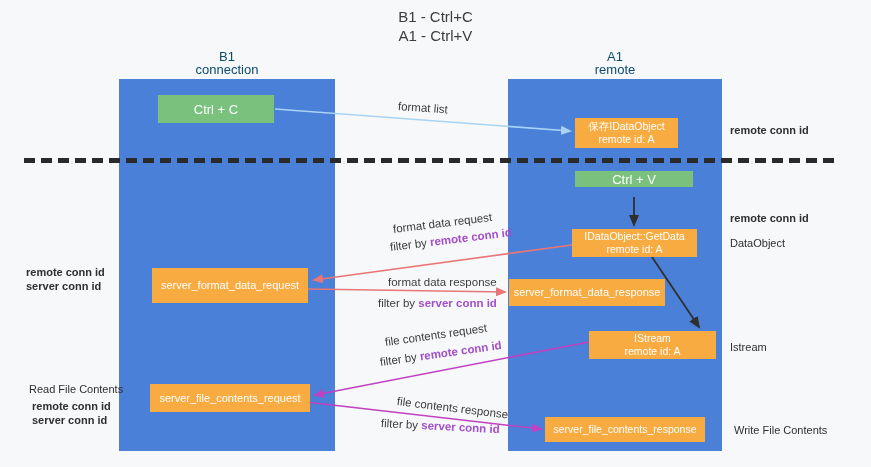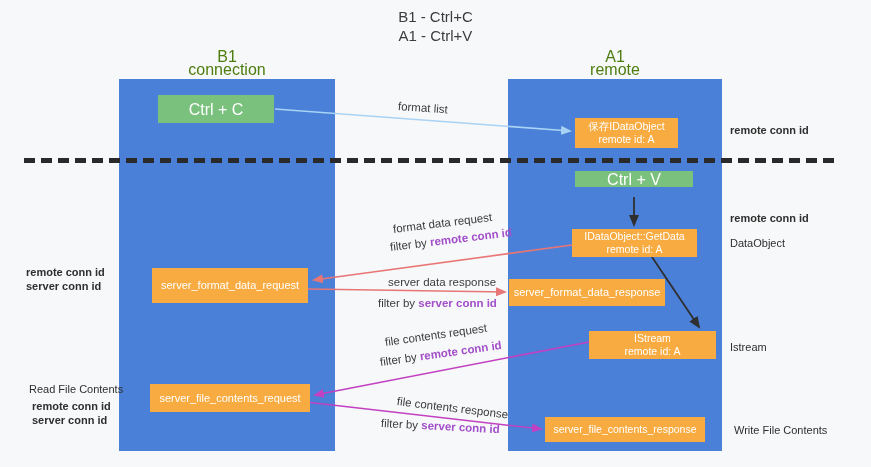"B1" .lane-header { color: #4d7c0f -> #0c4a6e; font-size: 16px -> 13px }
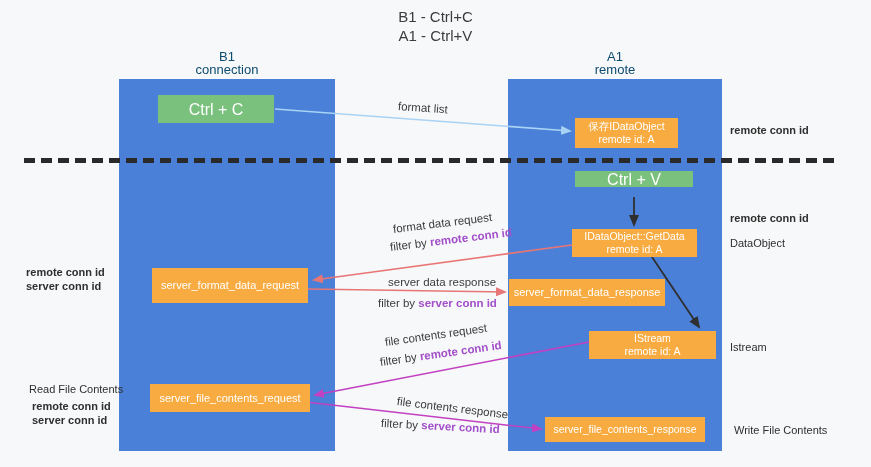"Ctrl + C" .node.green { font-size: 16px -> 13px }
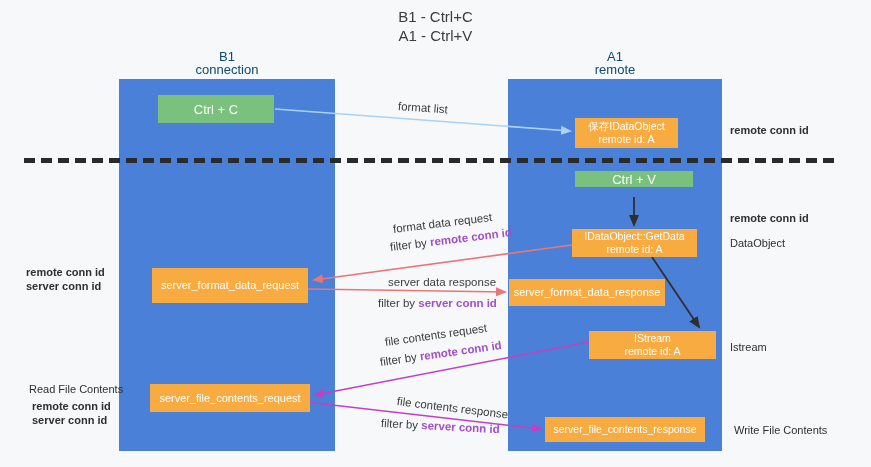"server data response" div.alabel { text: server -> format }
